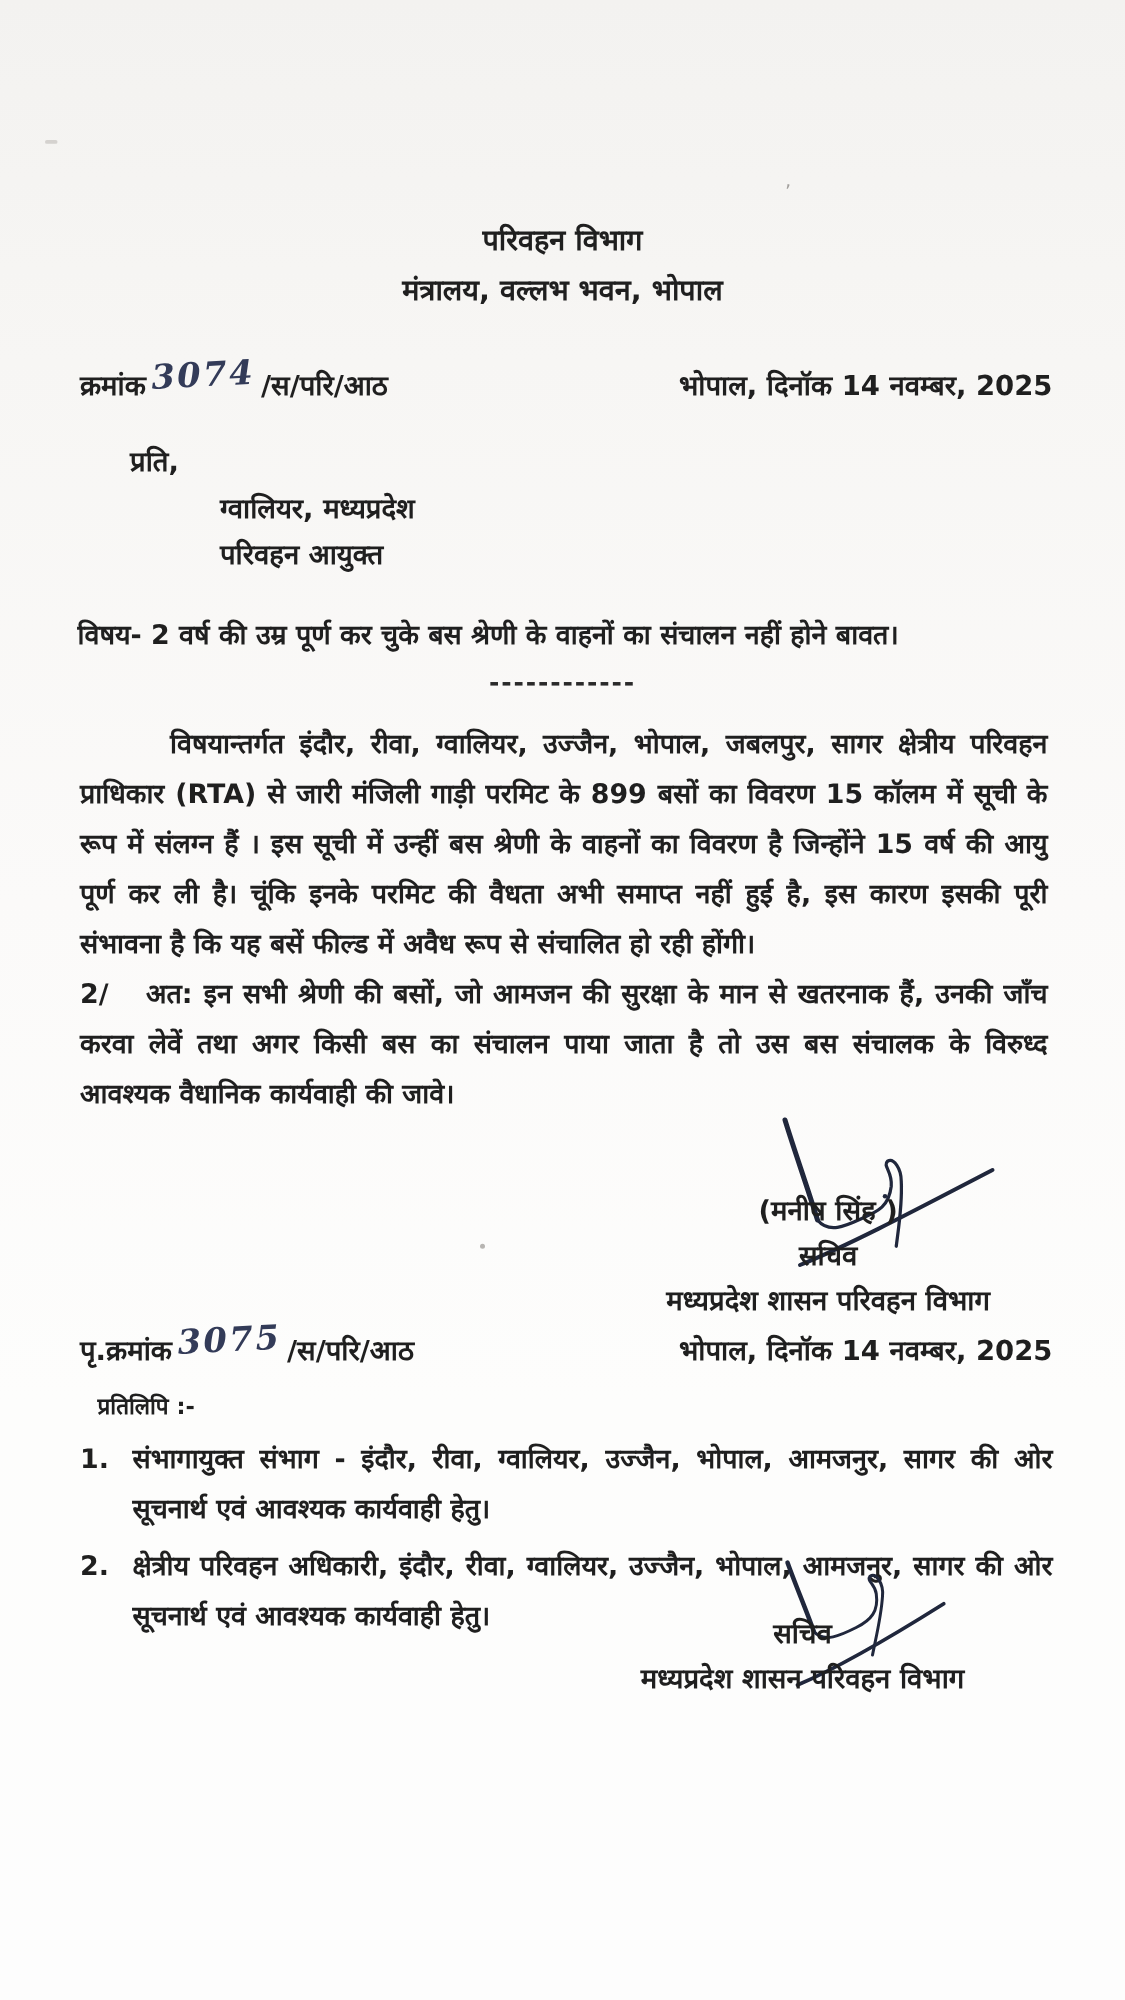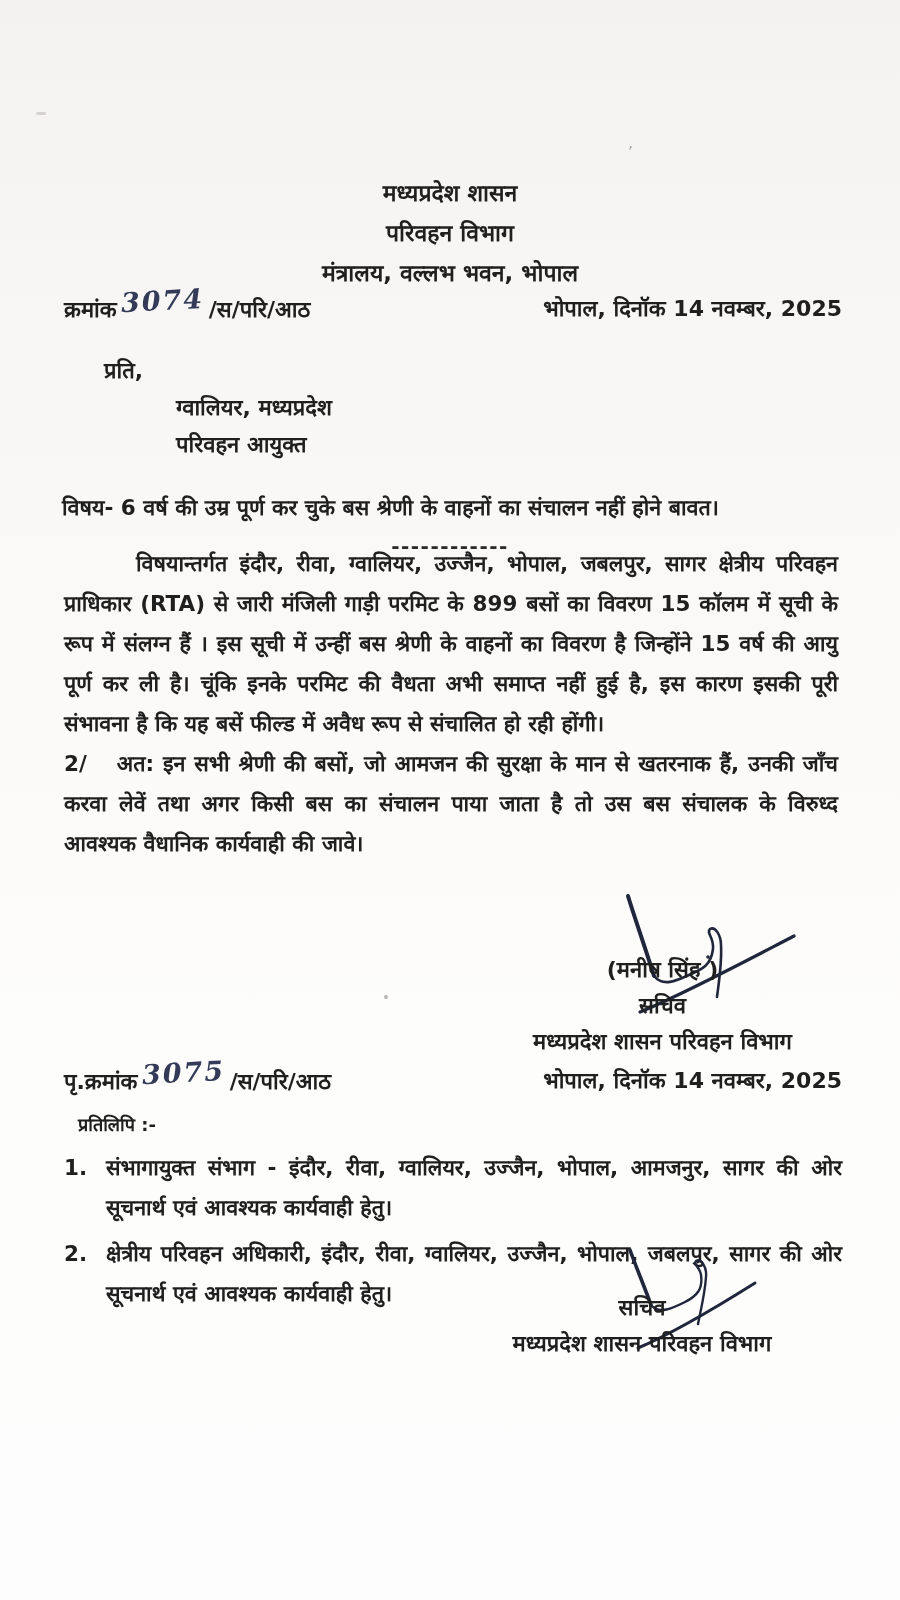"मध्यप्रदेश शासन" div { html: <div>मध्यप्रदेश शासन</div> -> none }
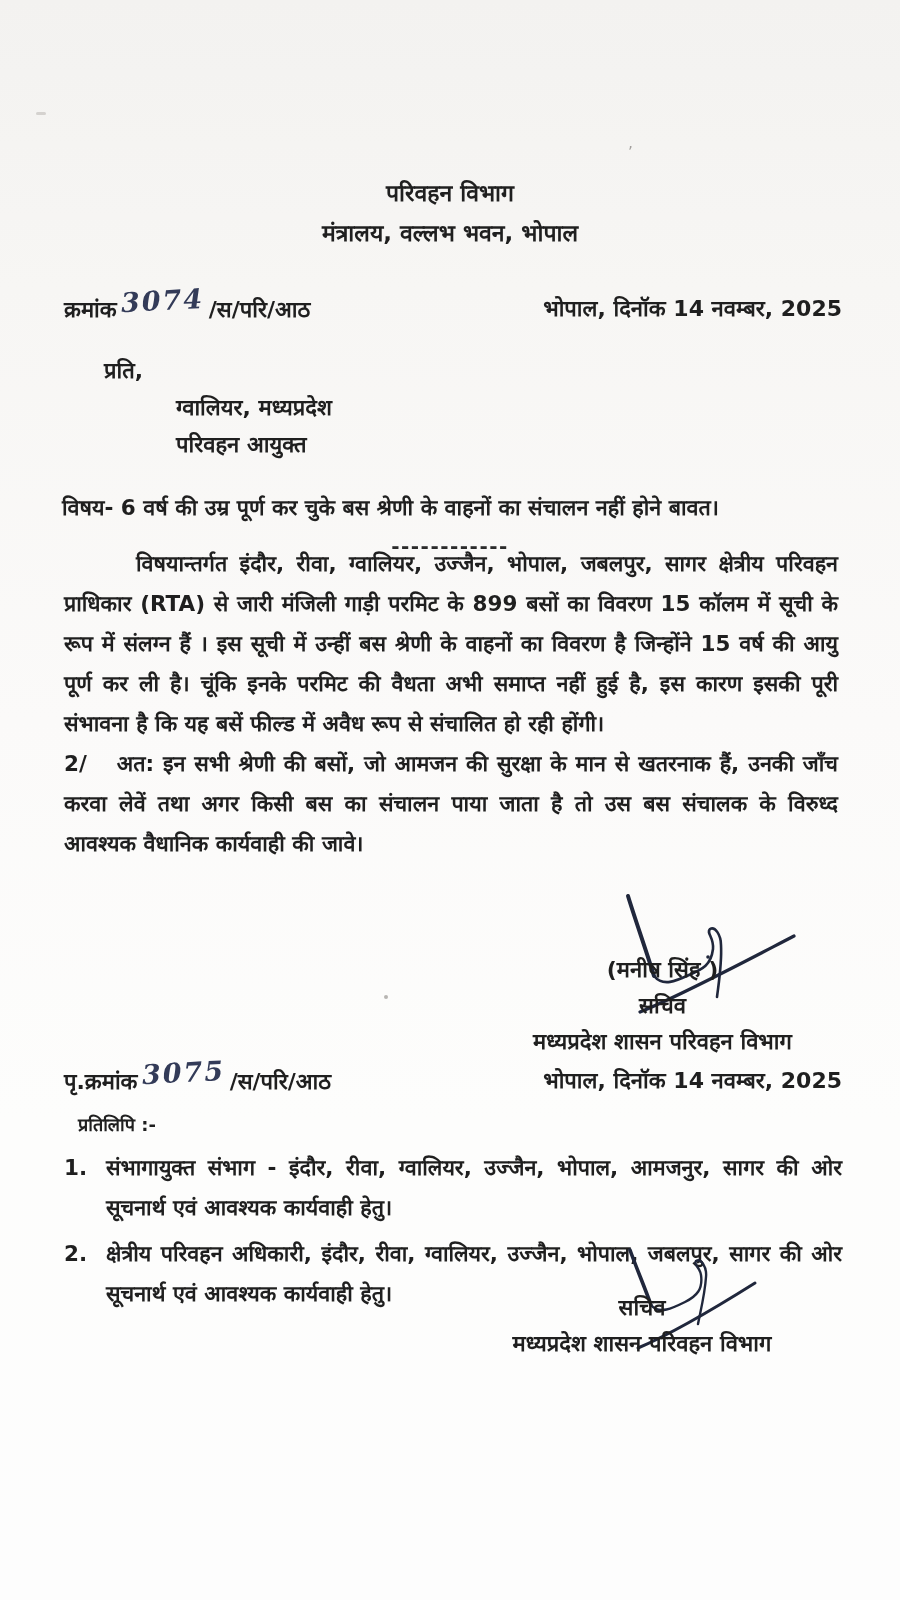"विषय- 6 वर्ष की उम्र" div.abs { text: 6 -> 2 }
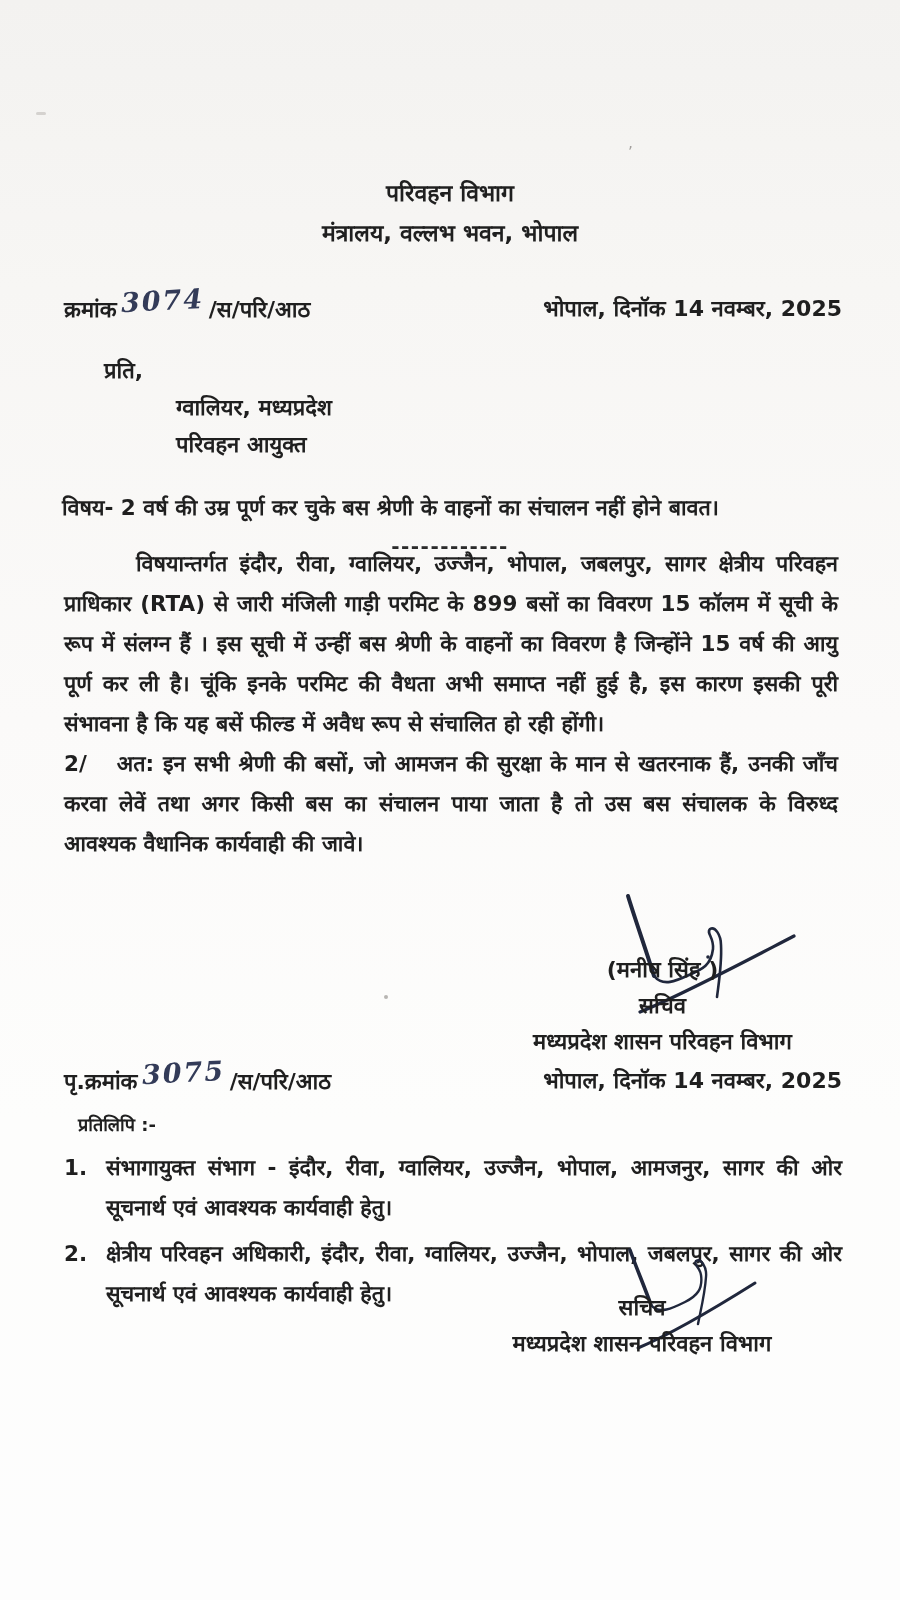"विषयान्तर्गत इंदौर, रीवा, ग्वालियर," .body-text { top: 544px -> 576px }
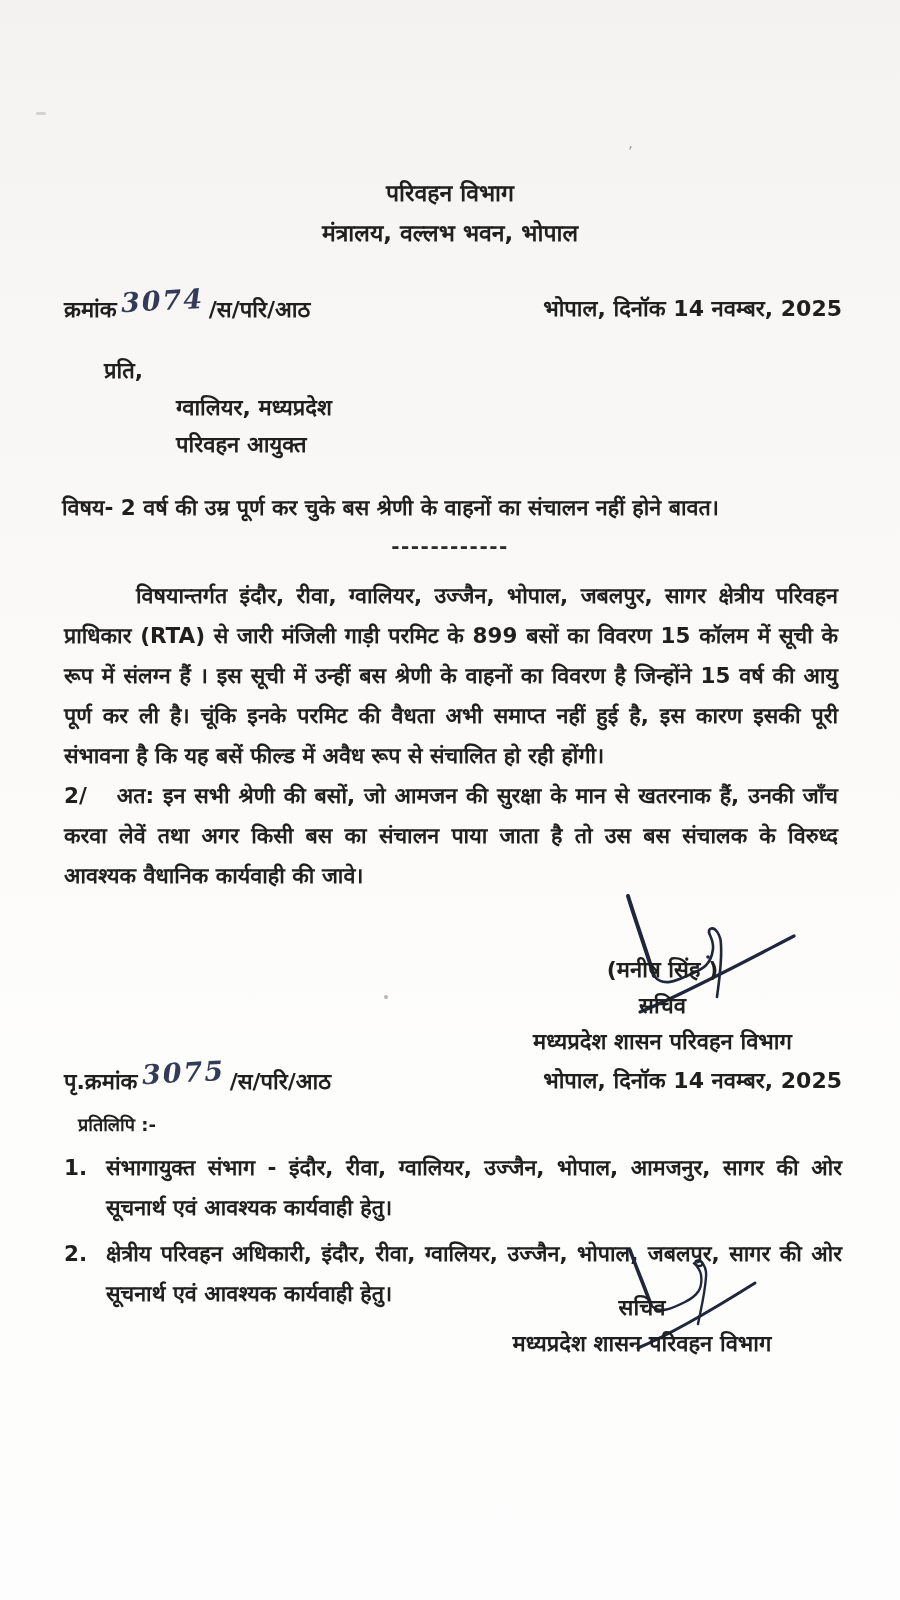"क्षेत्रीय परिवहन अधिकारी, इंदौर, रीवा," div.copy-text { text: जबलपुर -> आमजनुर }
